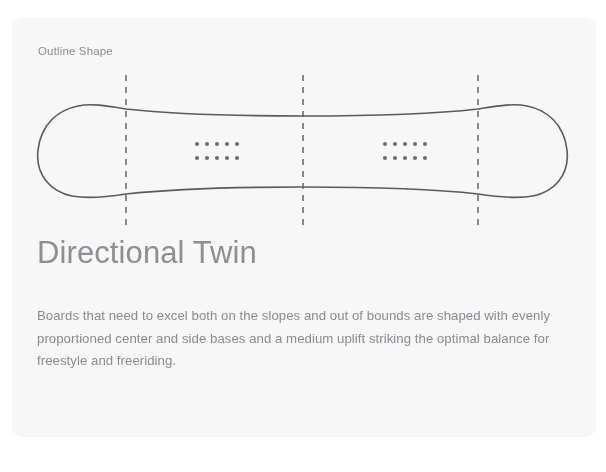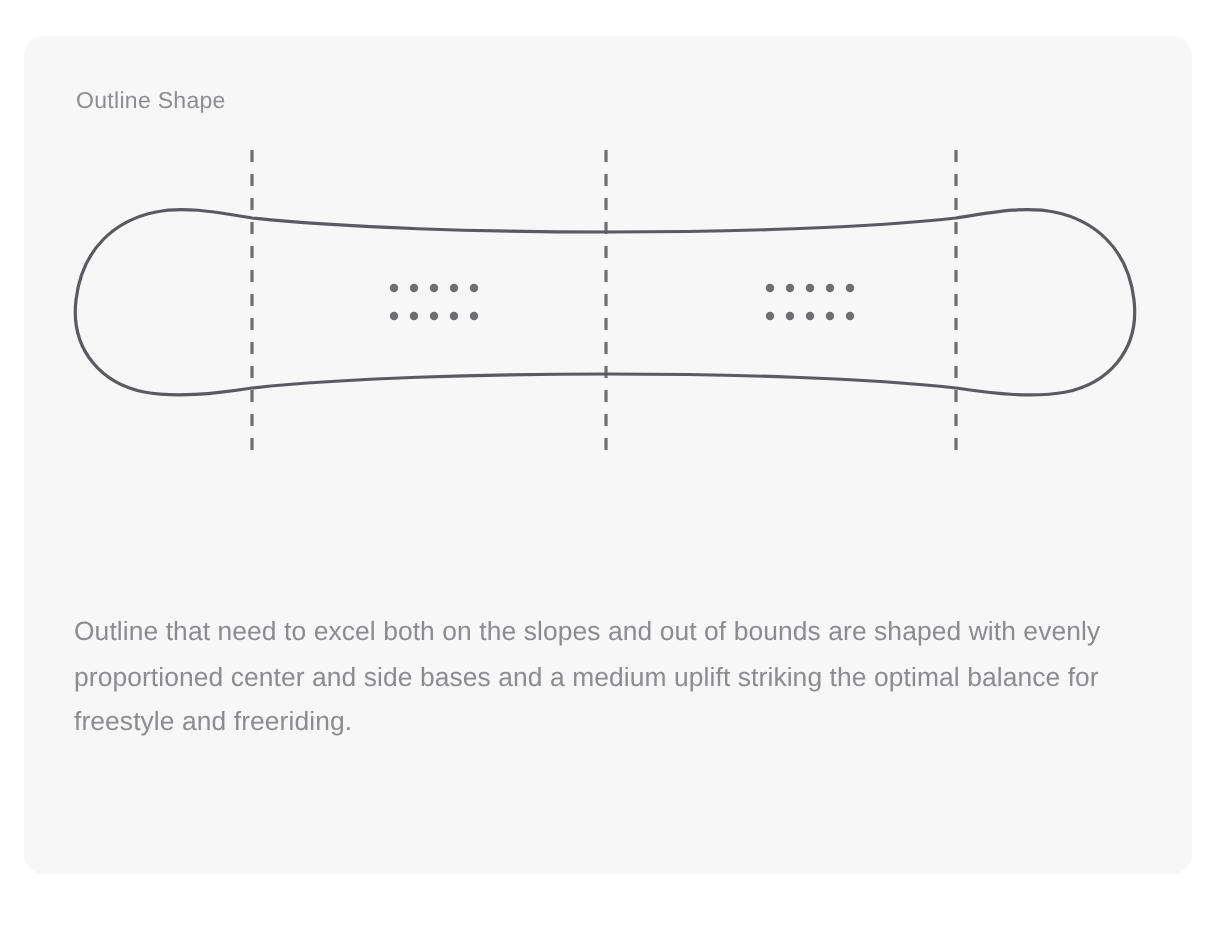"Directional Twin" div.shape-title { html: none -> <div>Directional Twin</div> }
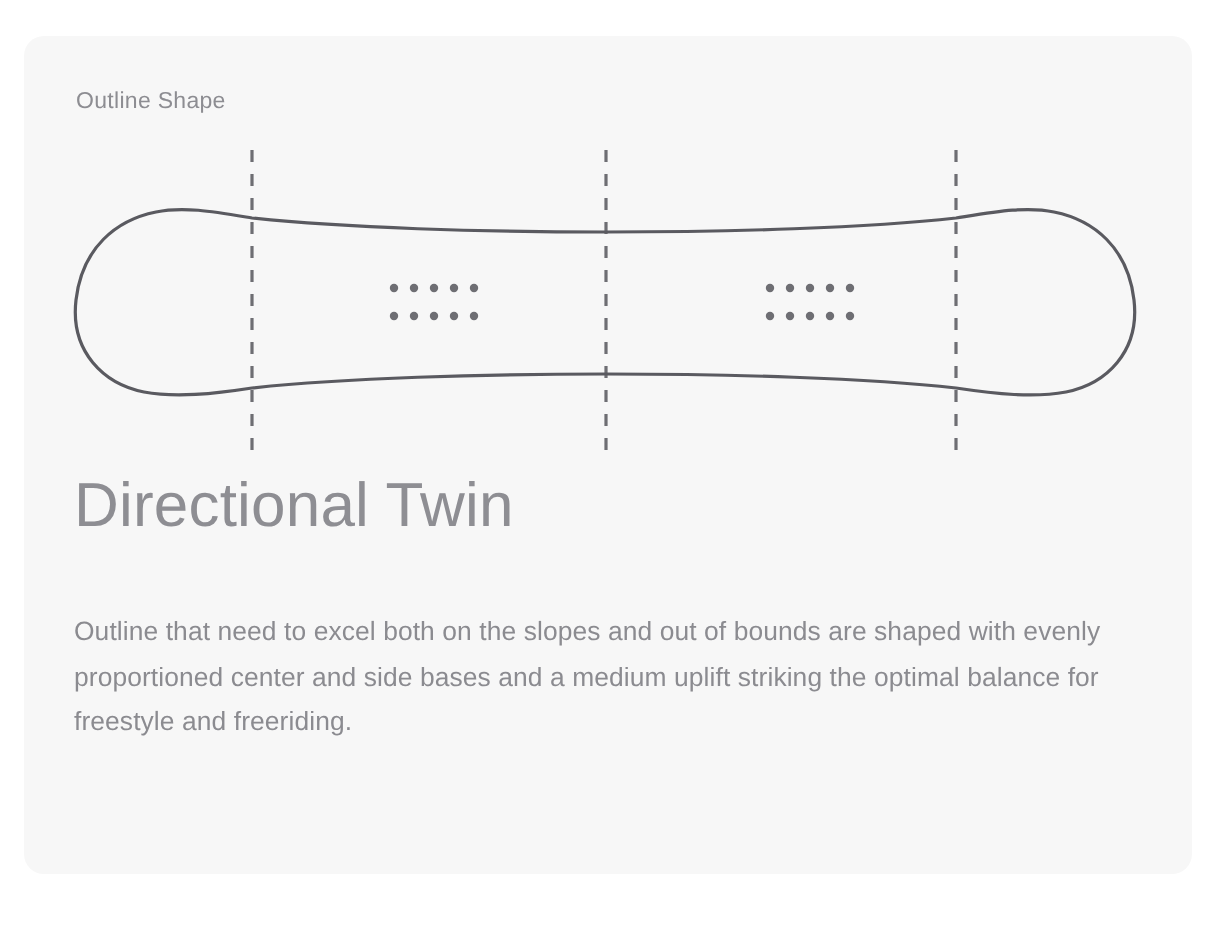"Outline that need to excel" div.shape-desc { text: Outline -> Boards }
